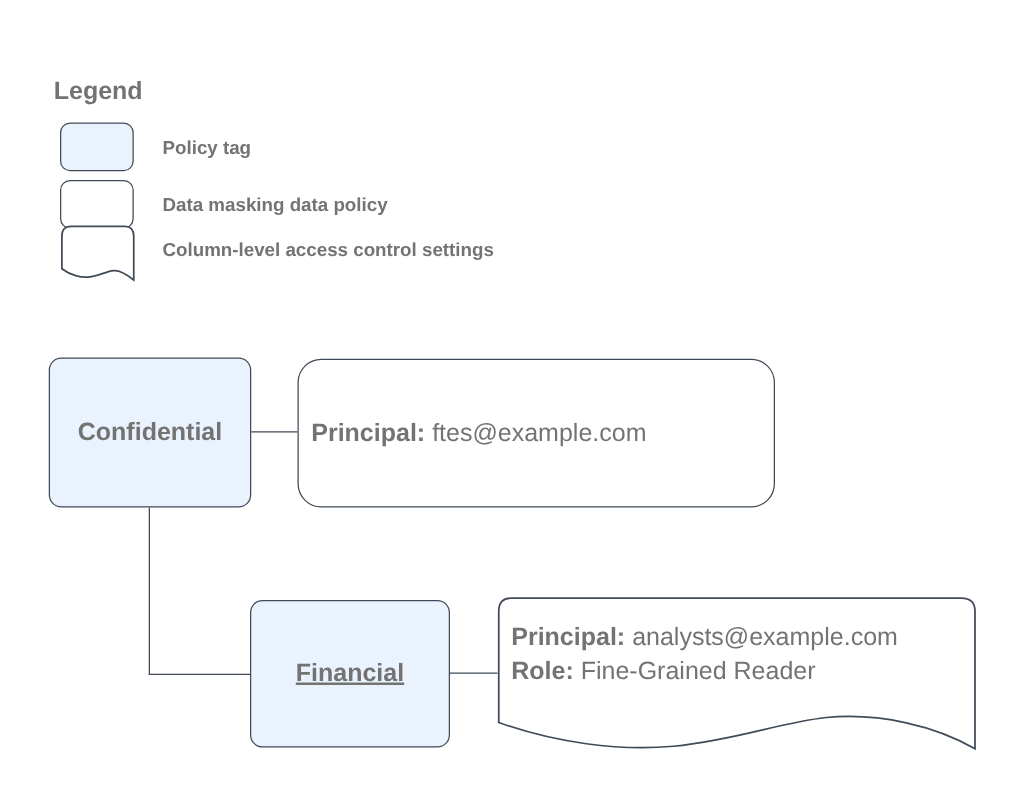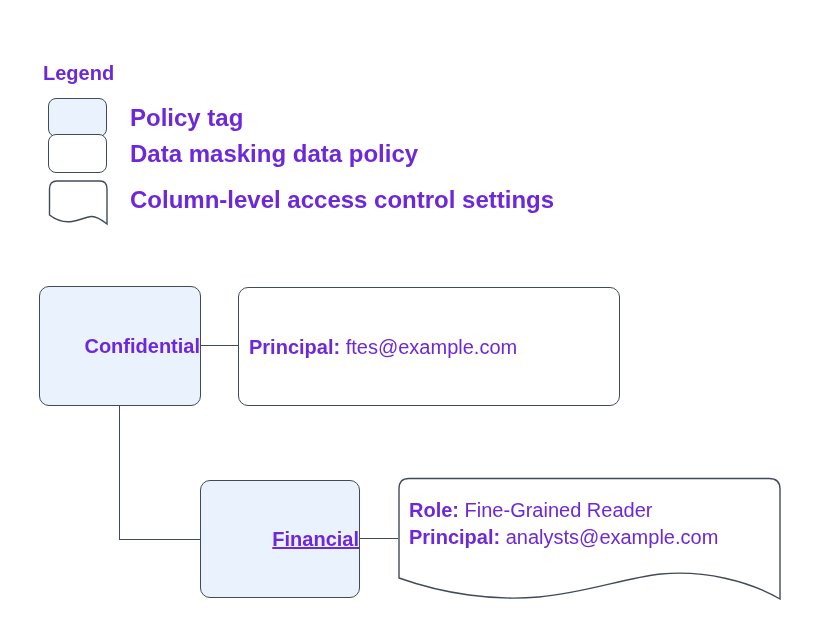"Legend" .canvas { color: #6d28d9 -> #737373 }
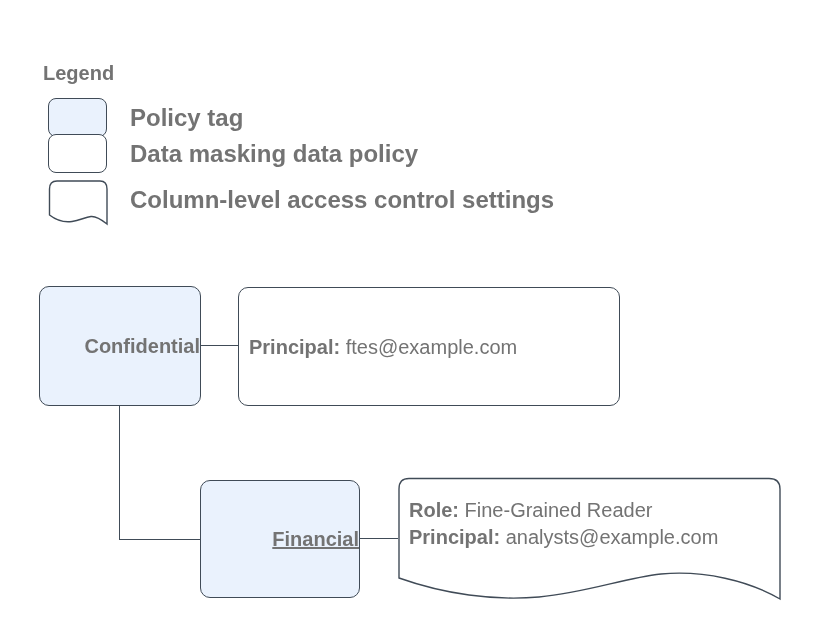"Policy tag" .legend-label { font-size: 24px -> 15px }
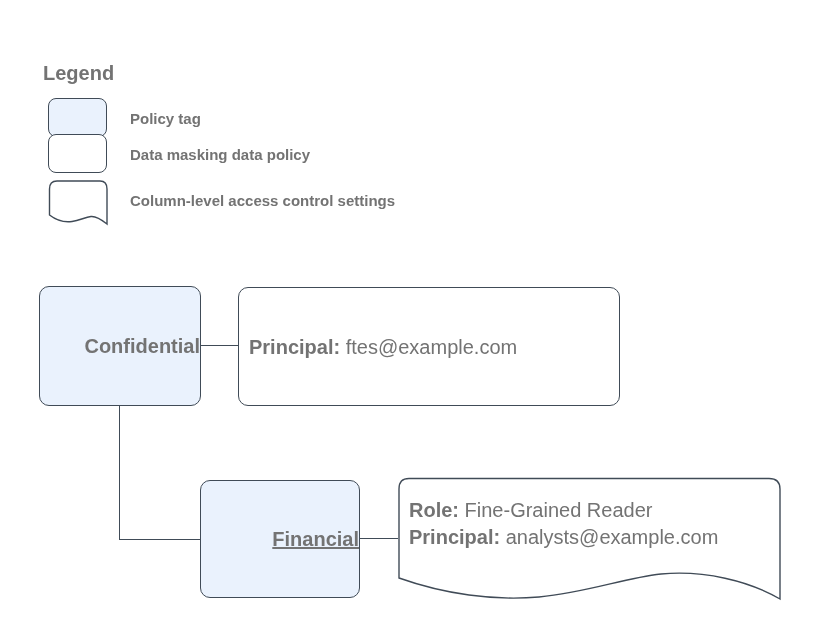"Data masking data policy" div.legend-row { top: 134px -> 144px }
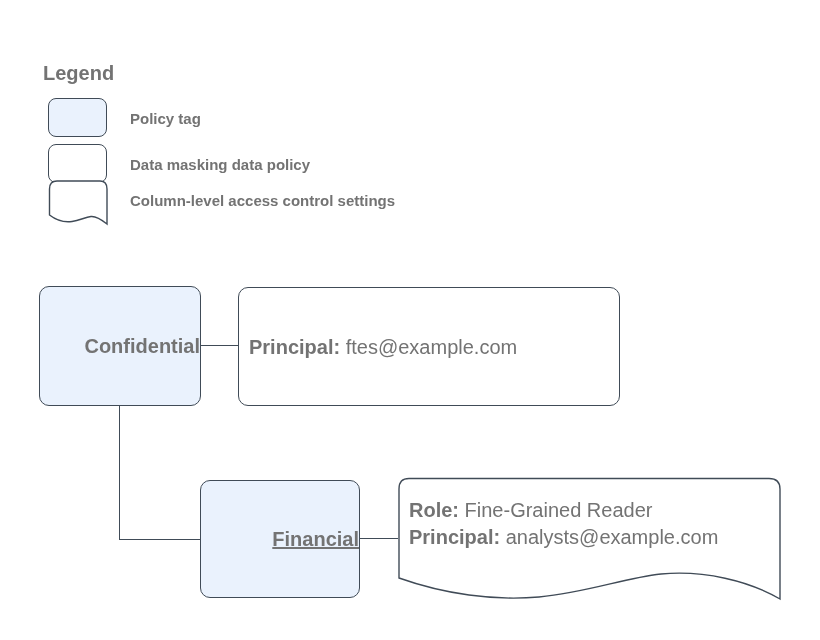"Confidential" .node.blue { justify-content: flex-end -> none }
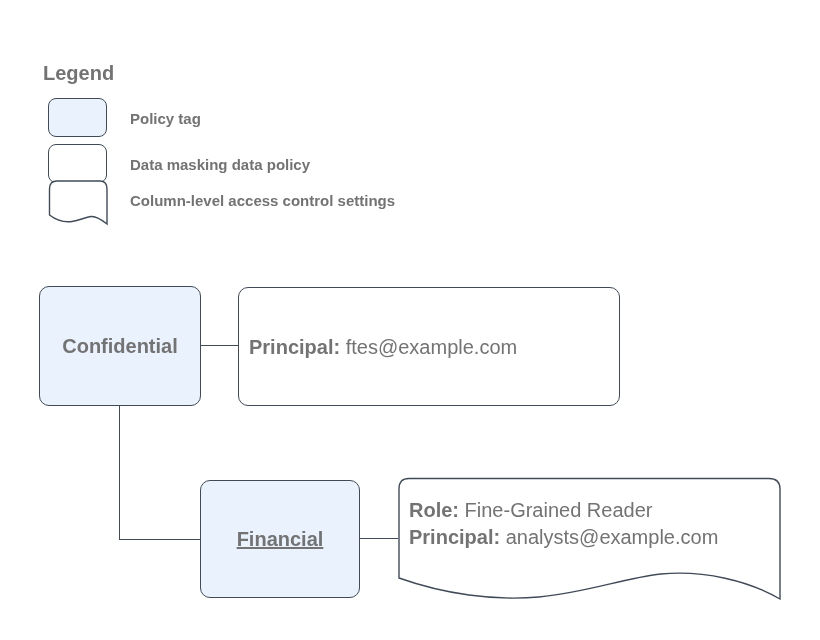"Principal: ftes@example.com" div.card { border-radius: none -> 19px }
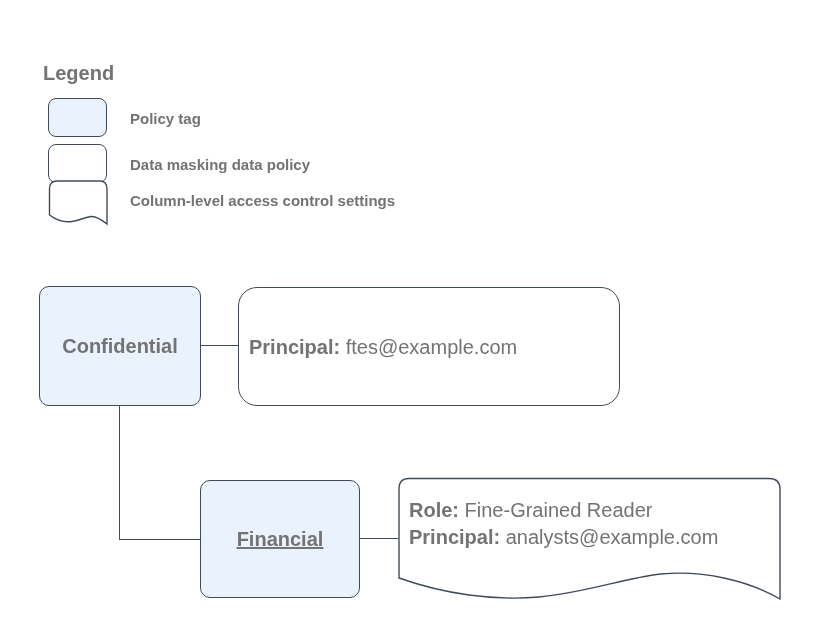"Role: Fine-Grained Reader" div.line { order: before "Principal: analysts@example.com" -> after "Principal: analysts@example.com" }
